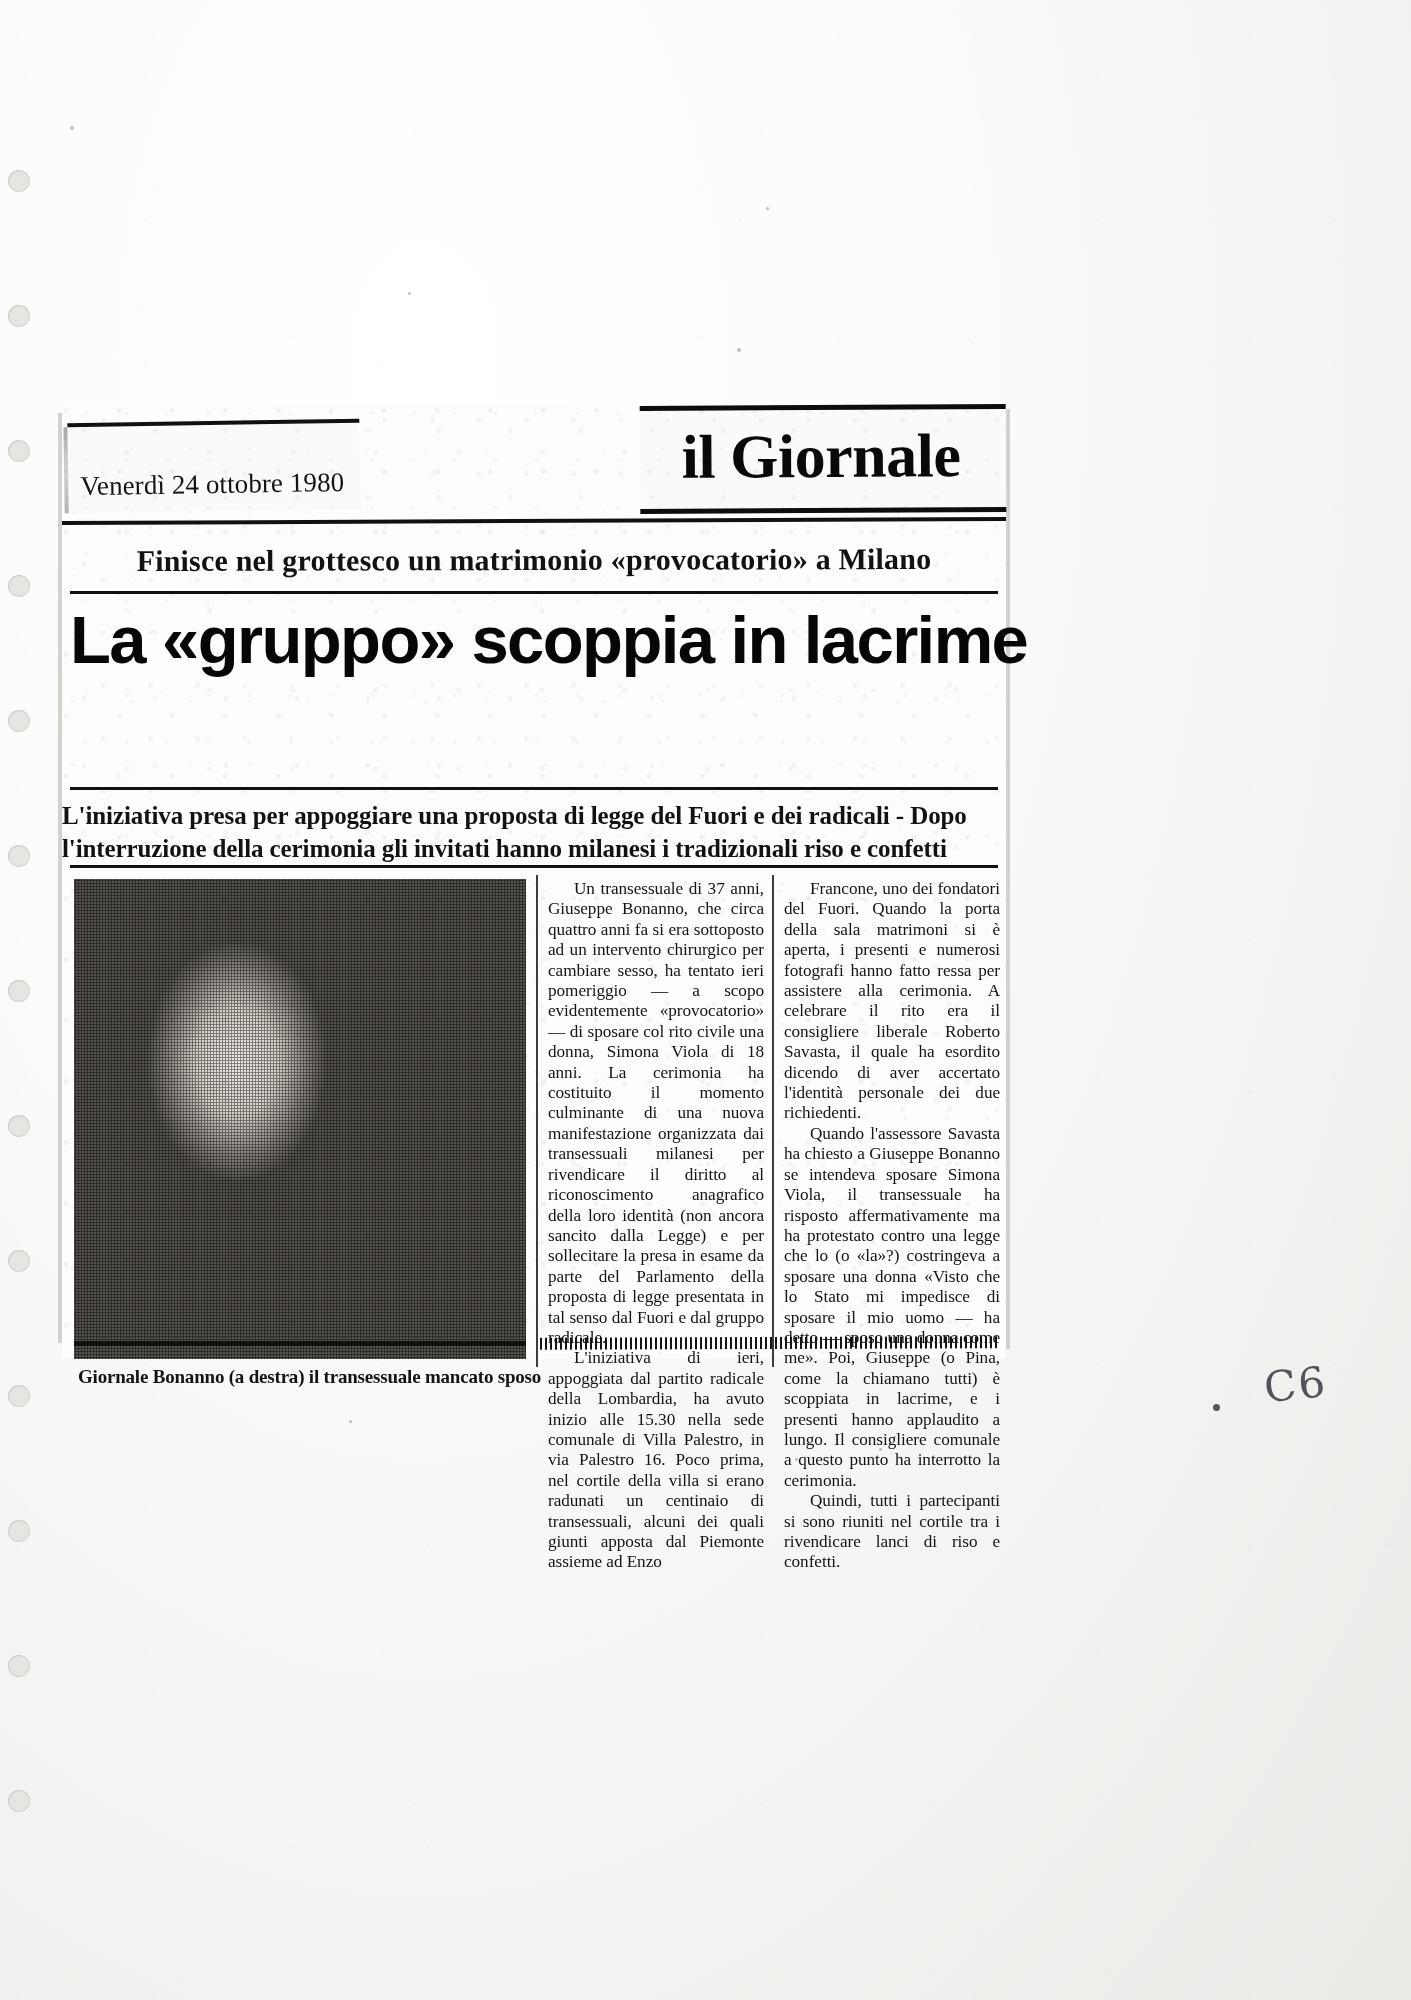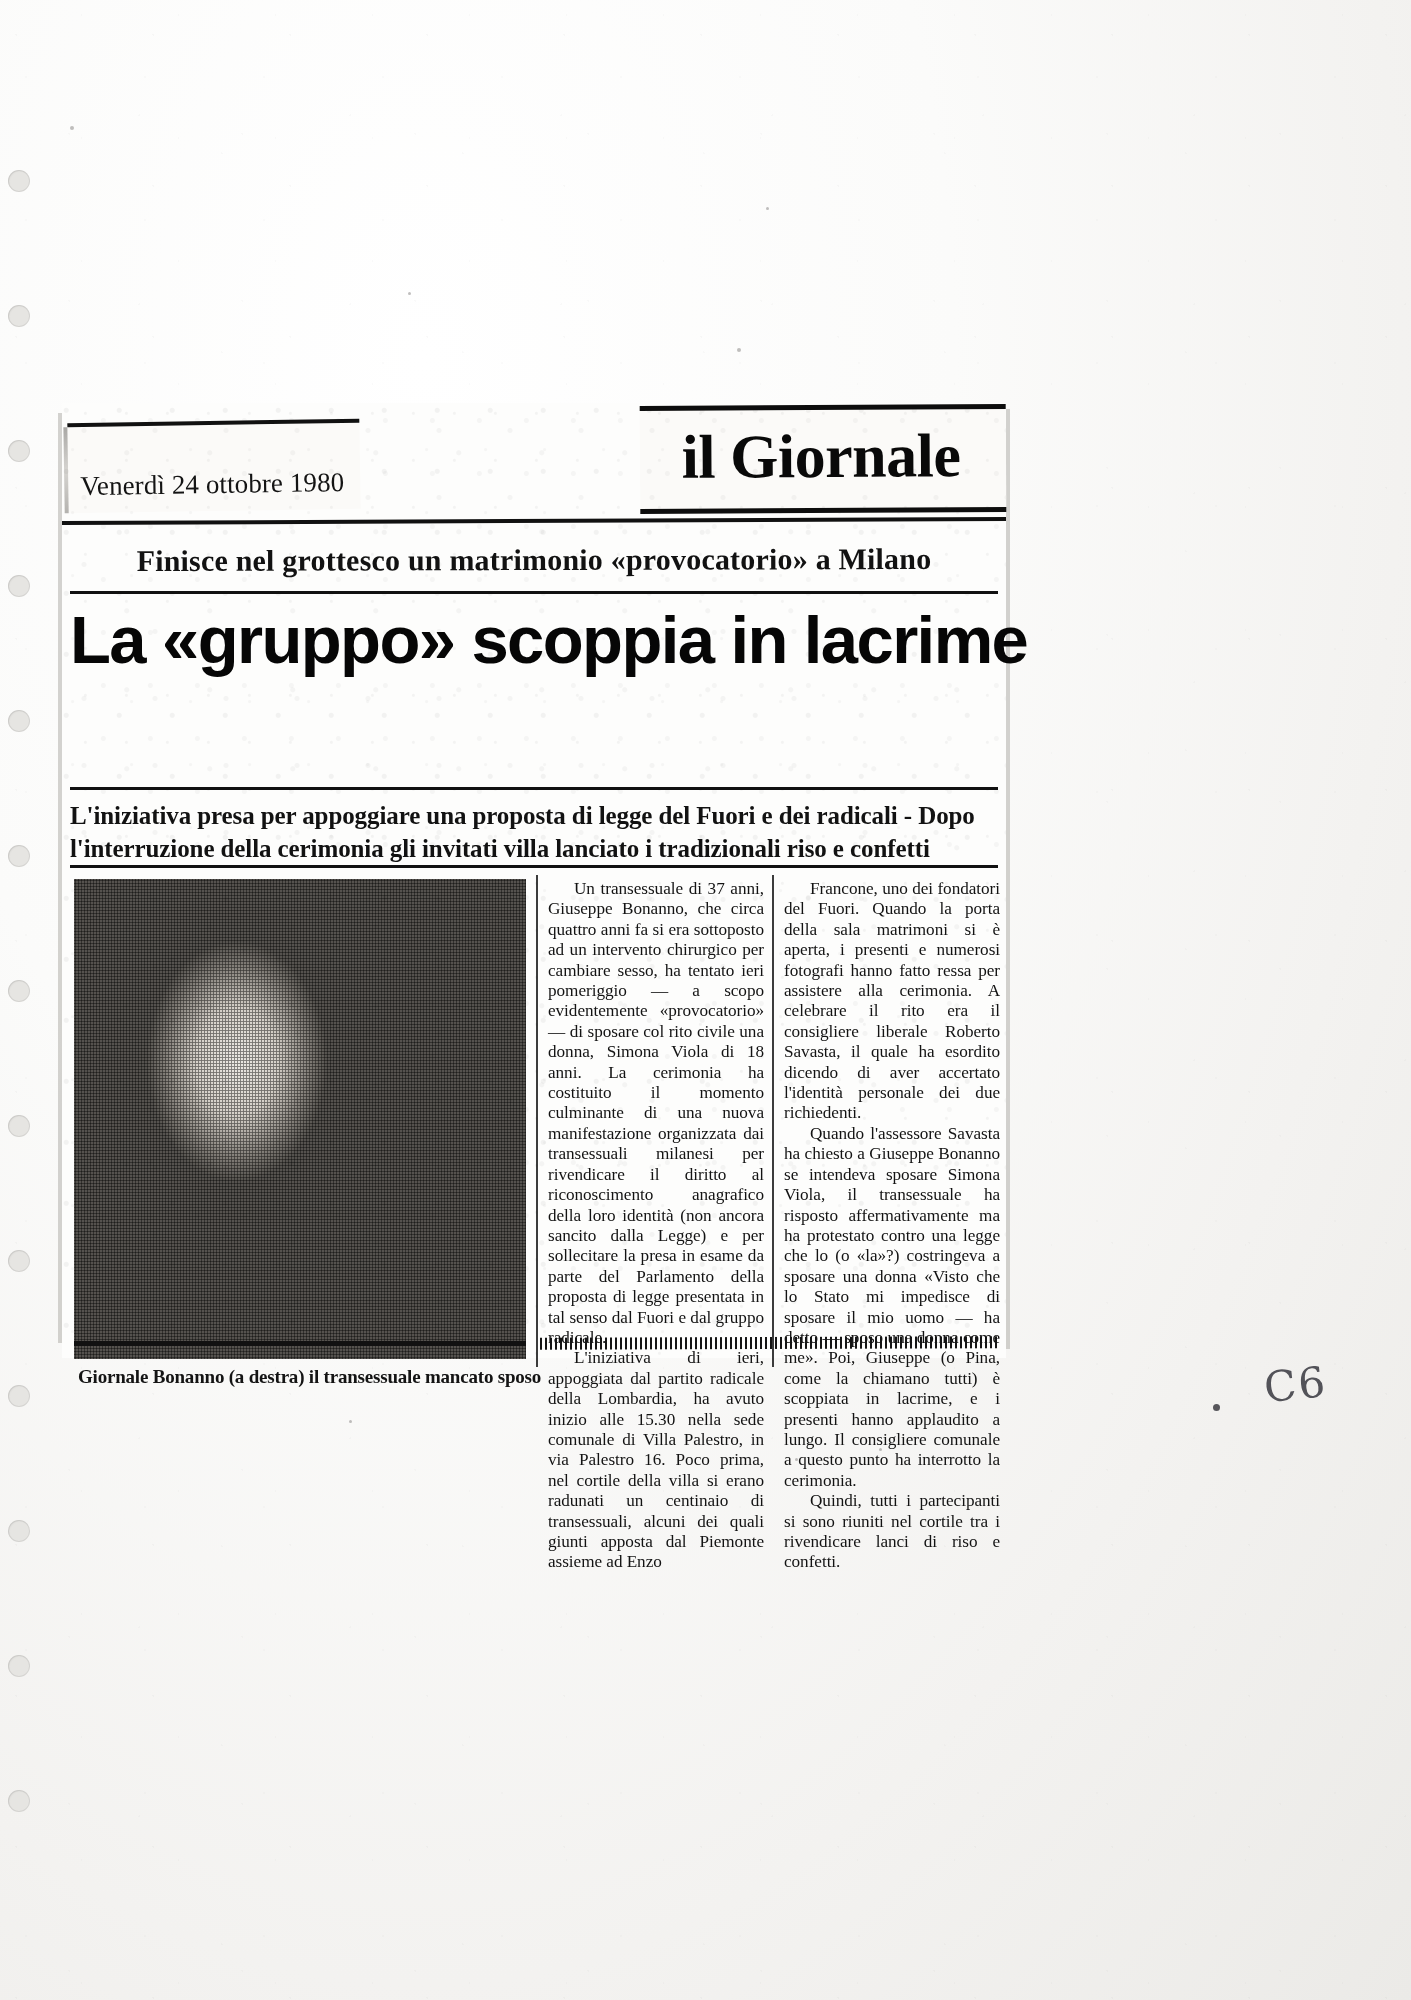"L'iniziativa presa per appoggiare una" #deck { left: 8px -> 0 }
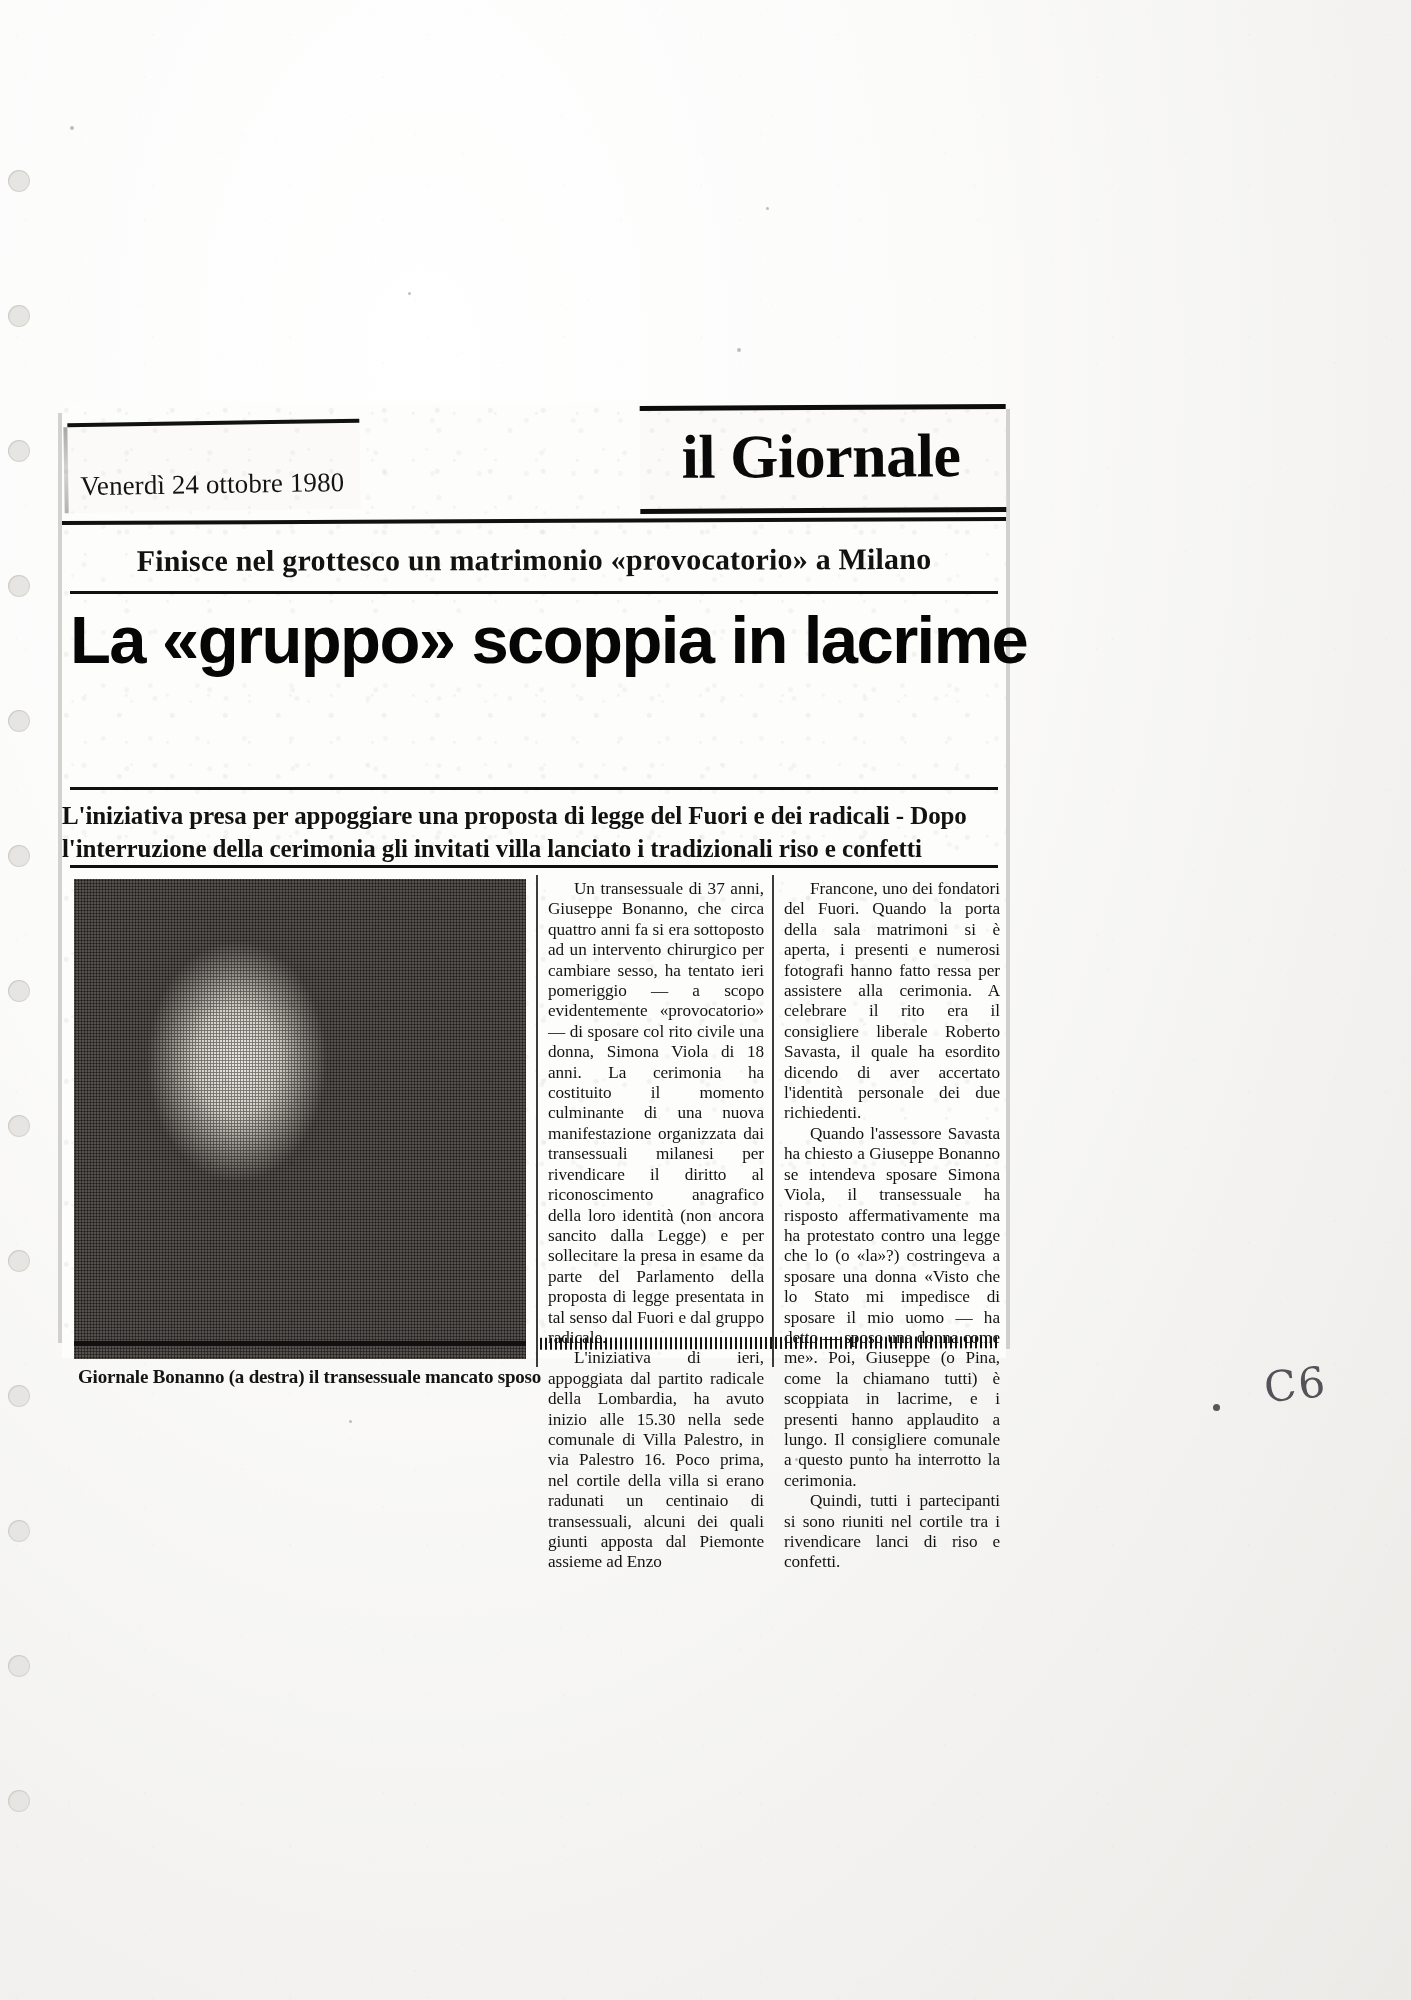"l'interruzione della cerimonia gli" span.dl { text: villa lanciato -> hanno milanesi }
